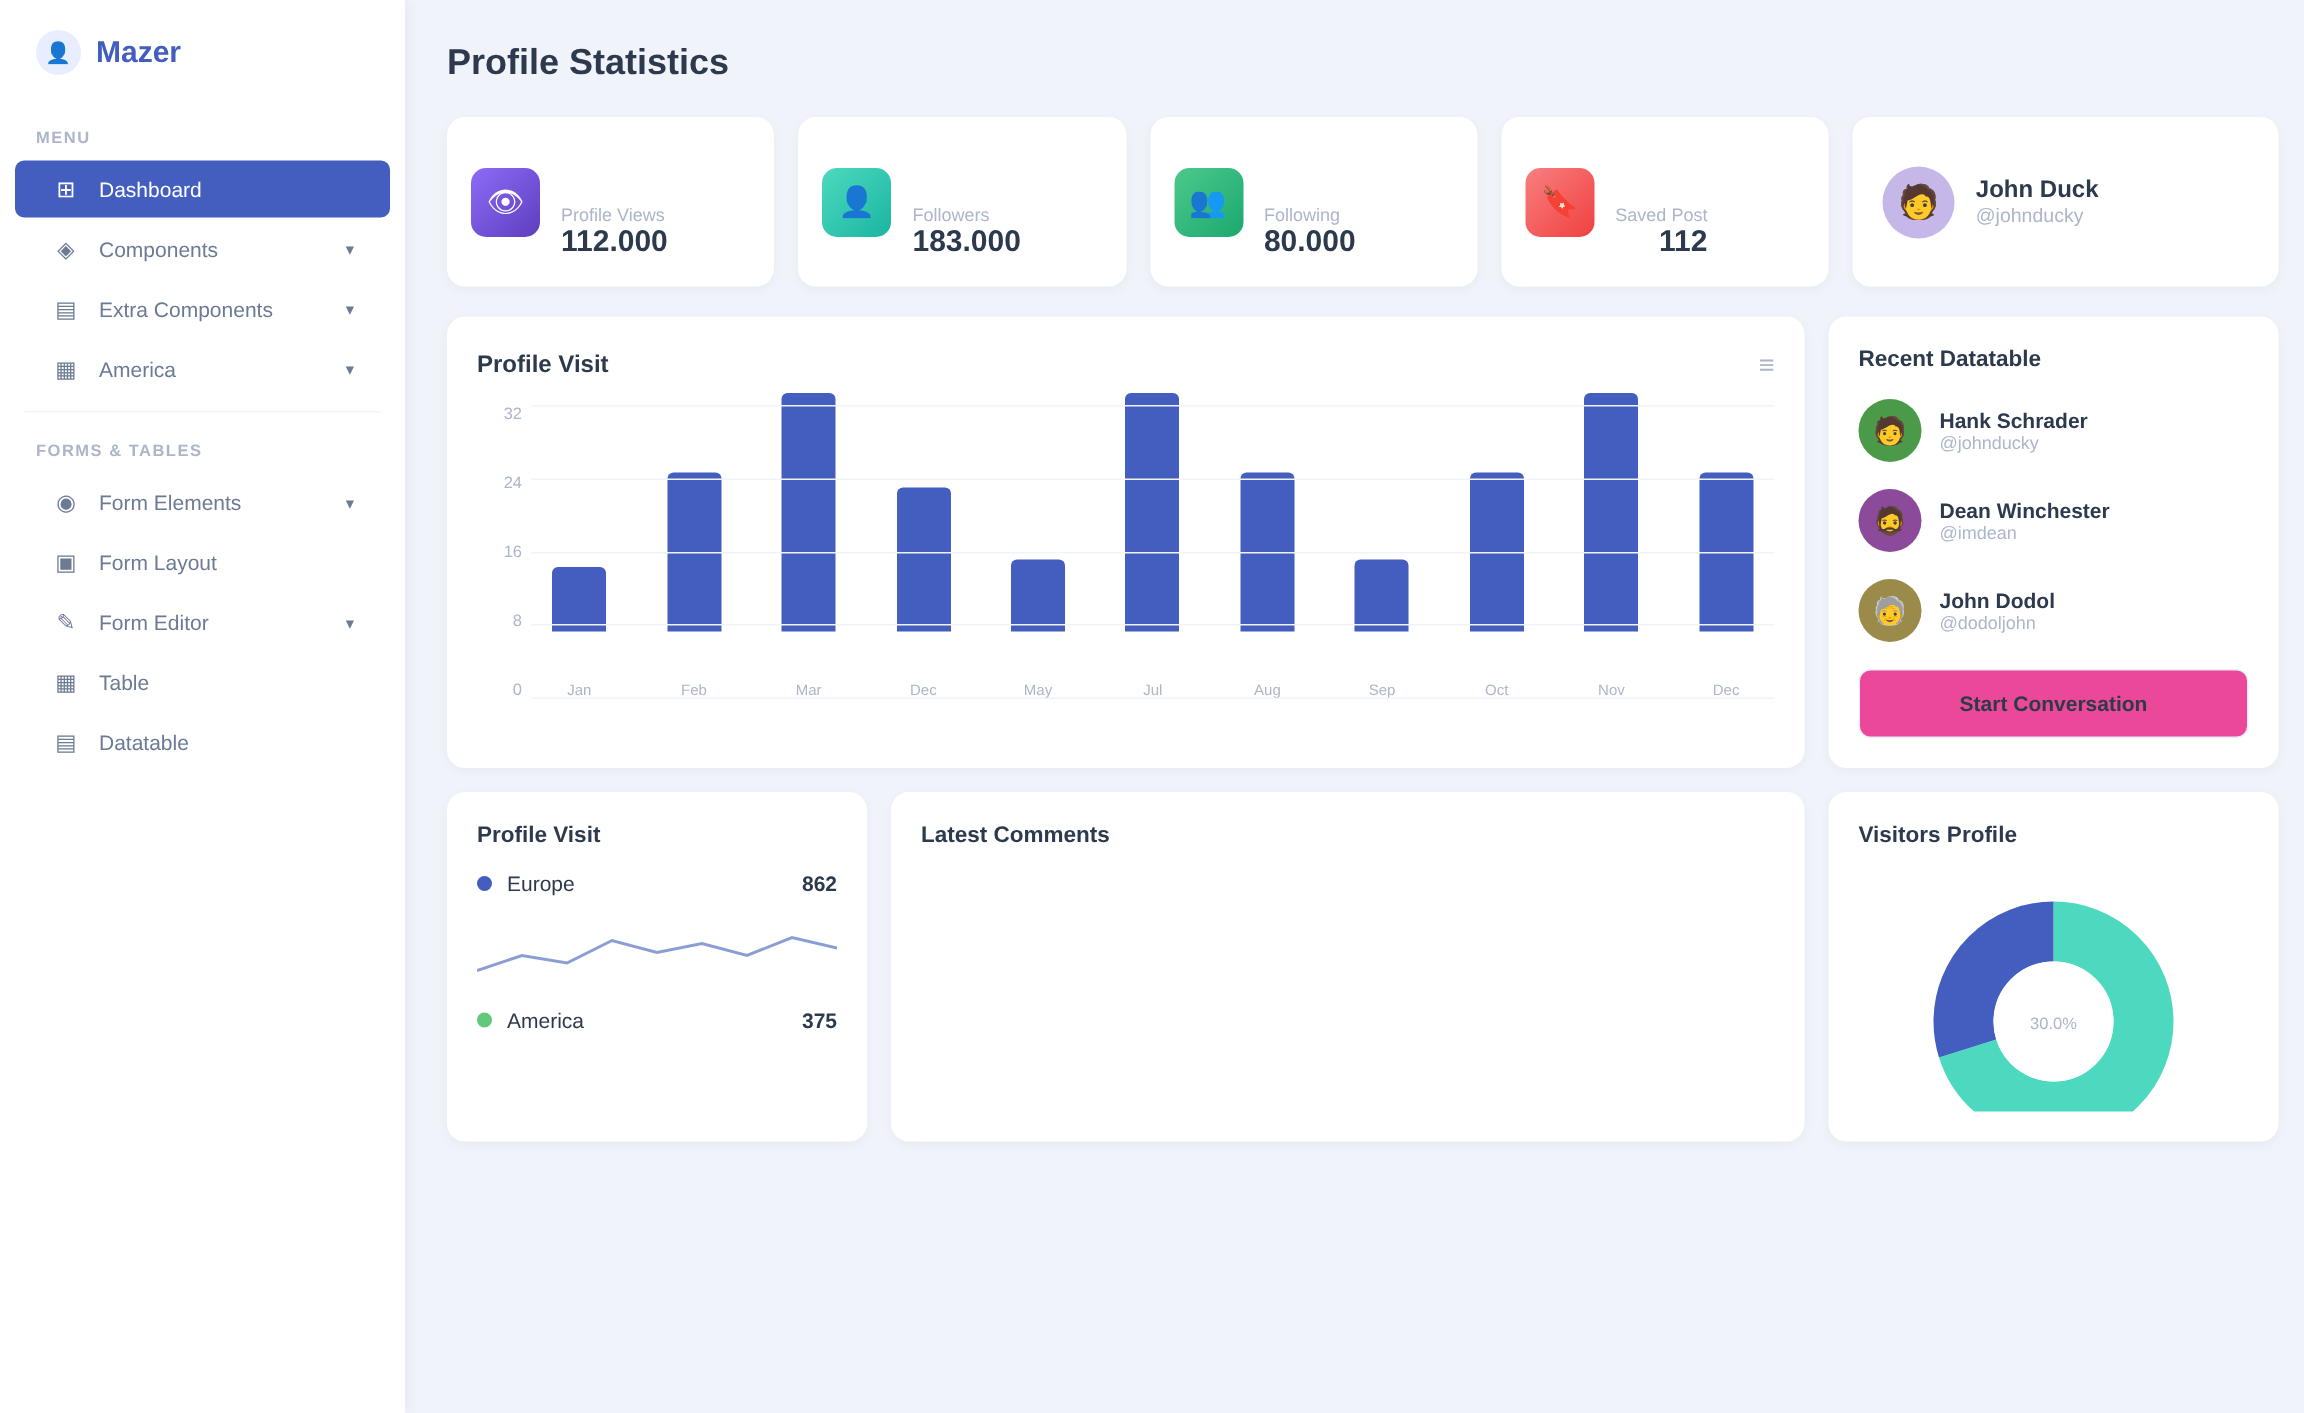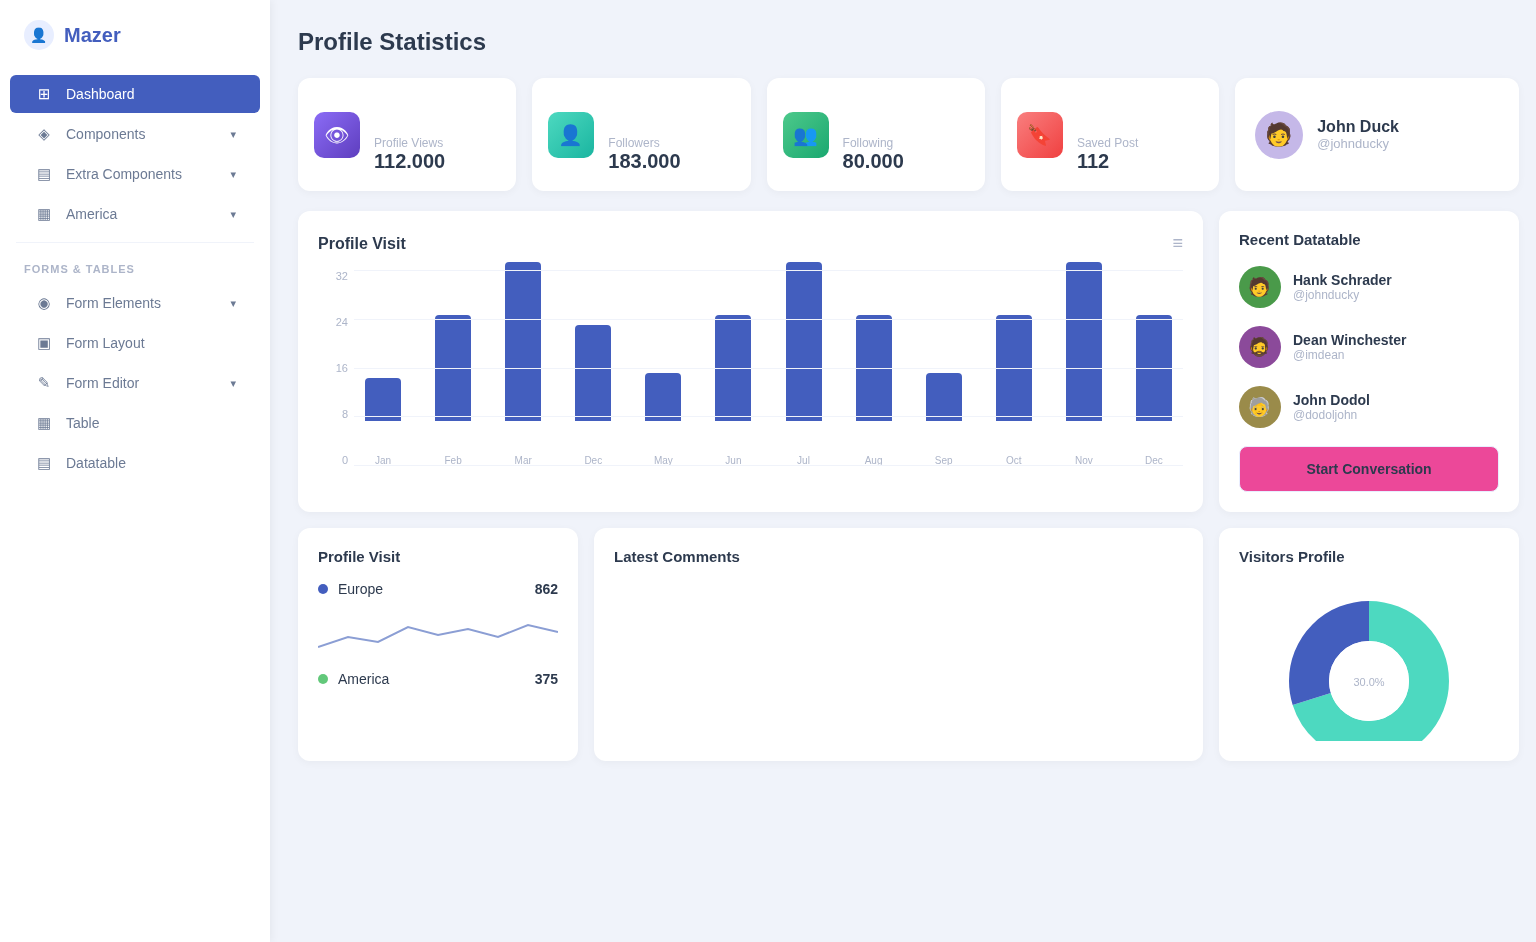"MENU" div.sidebar-section-label { html: none -> <div>Menu</div> }
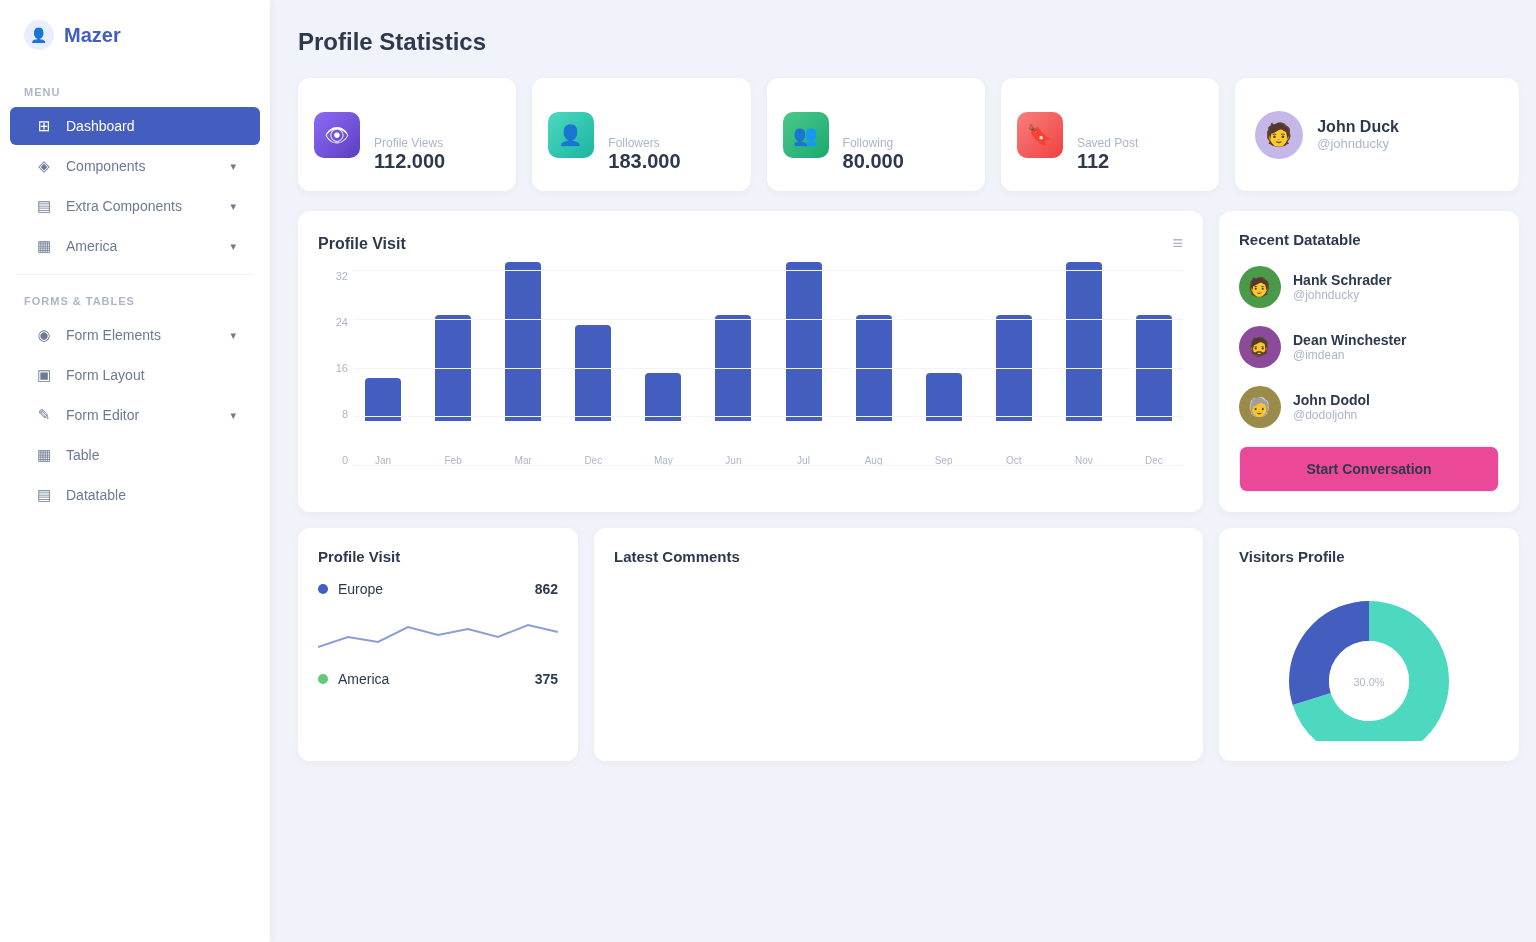"112.000" .stat-value { text-align: none -> right }
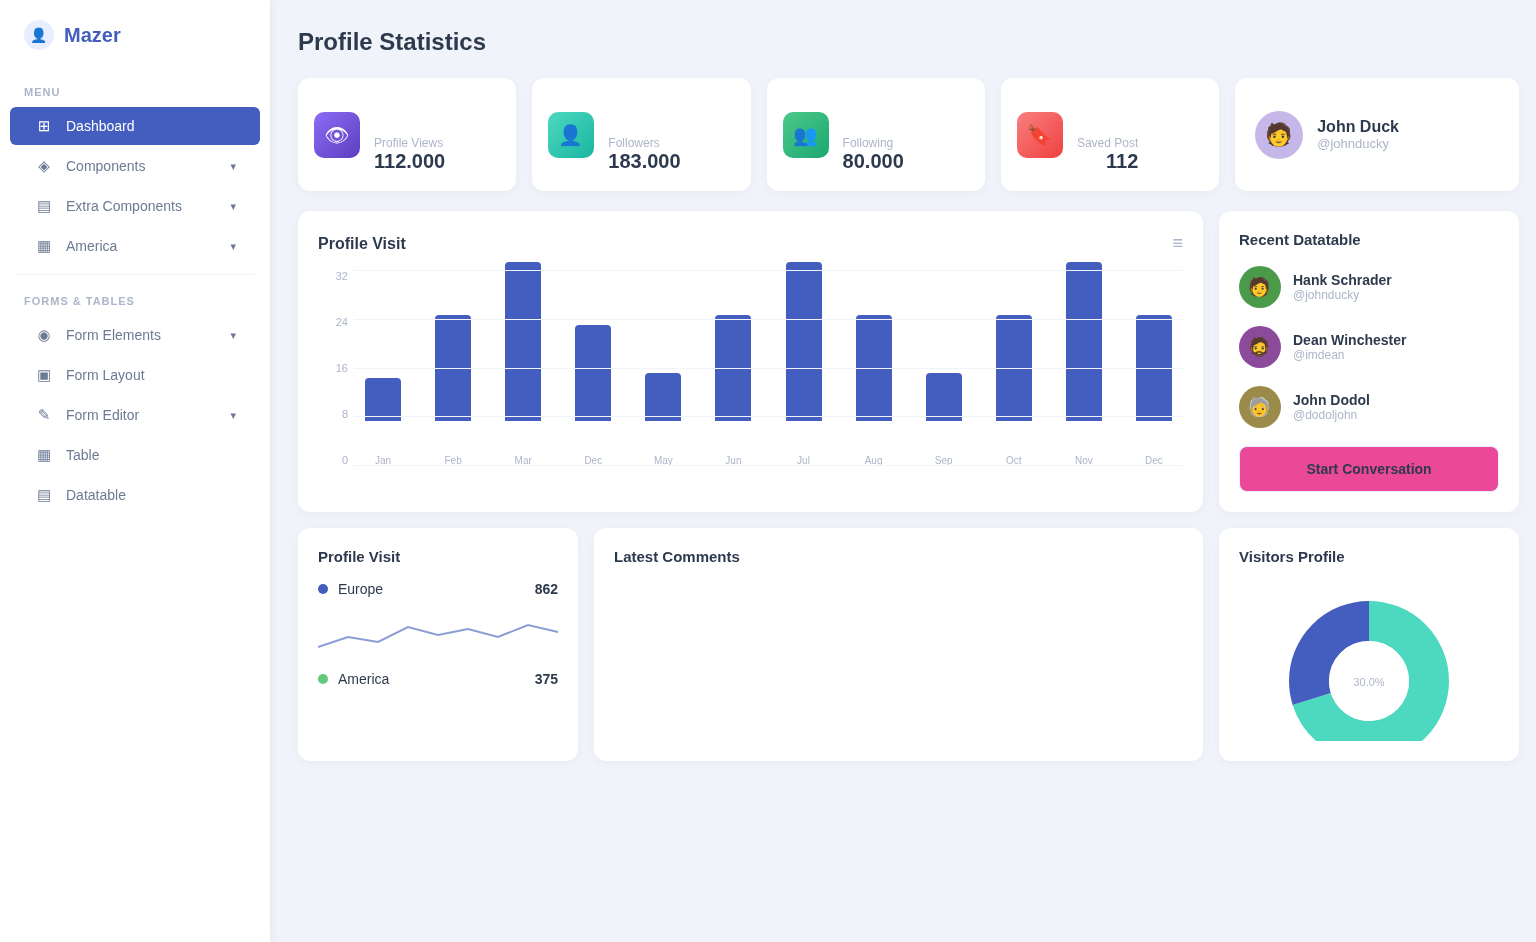"Jun" div.bar-col { html: <div> <div></div> <div>Jun</div> </div> -> none }
